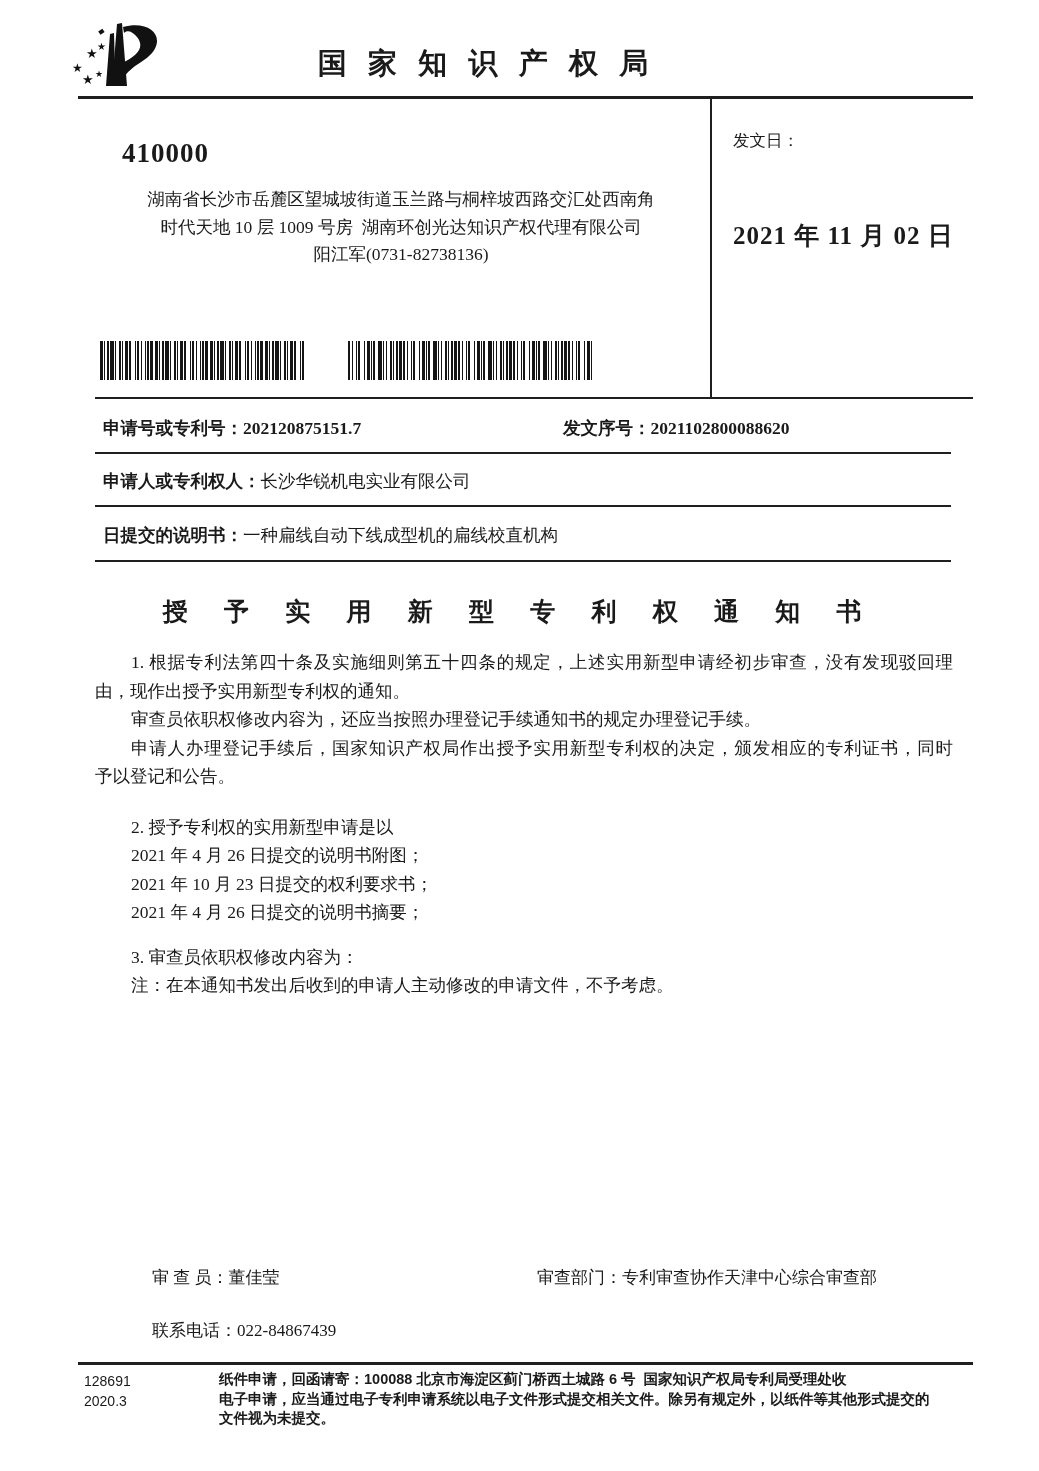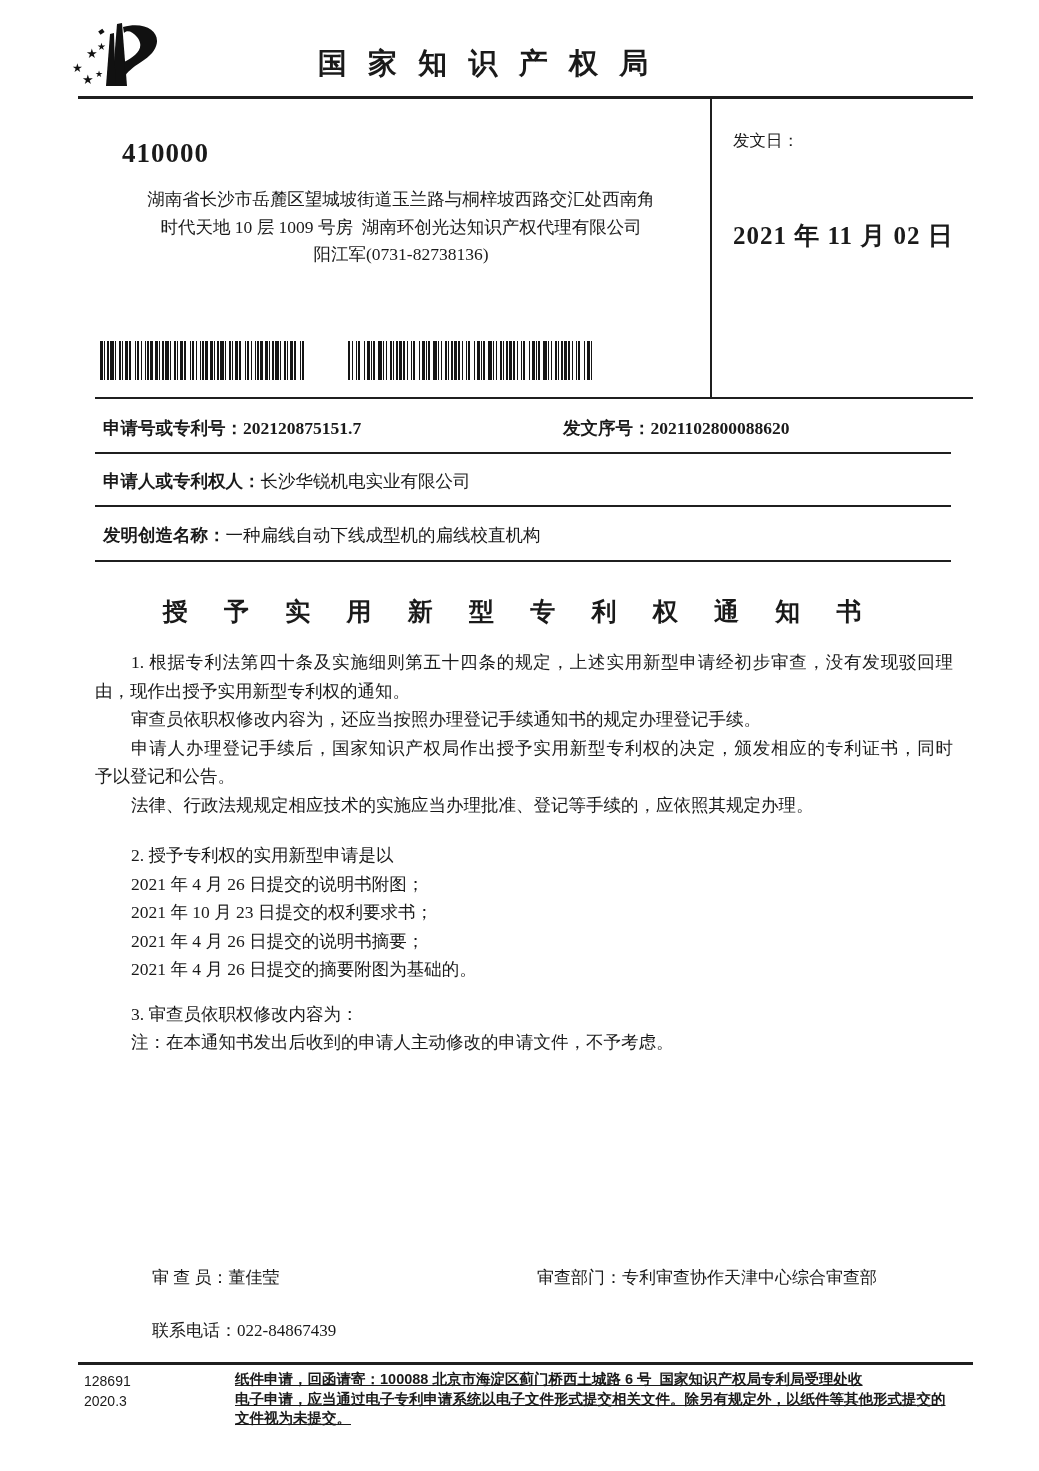"发明创造名称：" span.b { text: 发明创造名称 -> 日提交的说明书 }
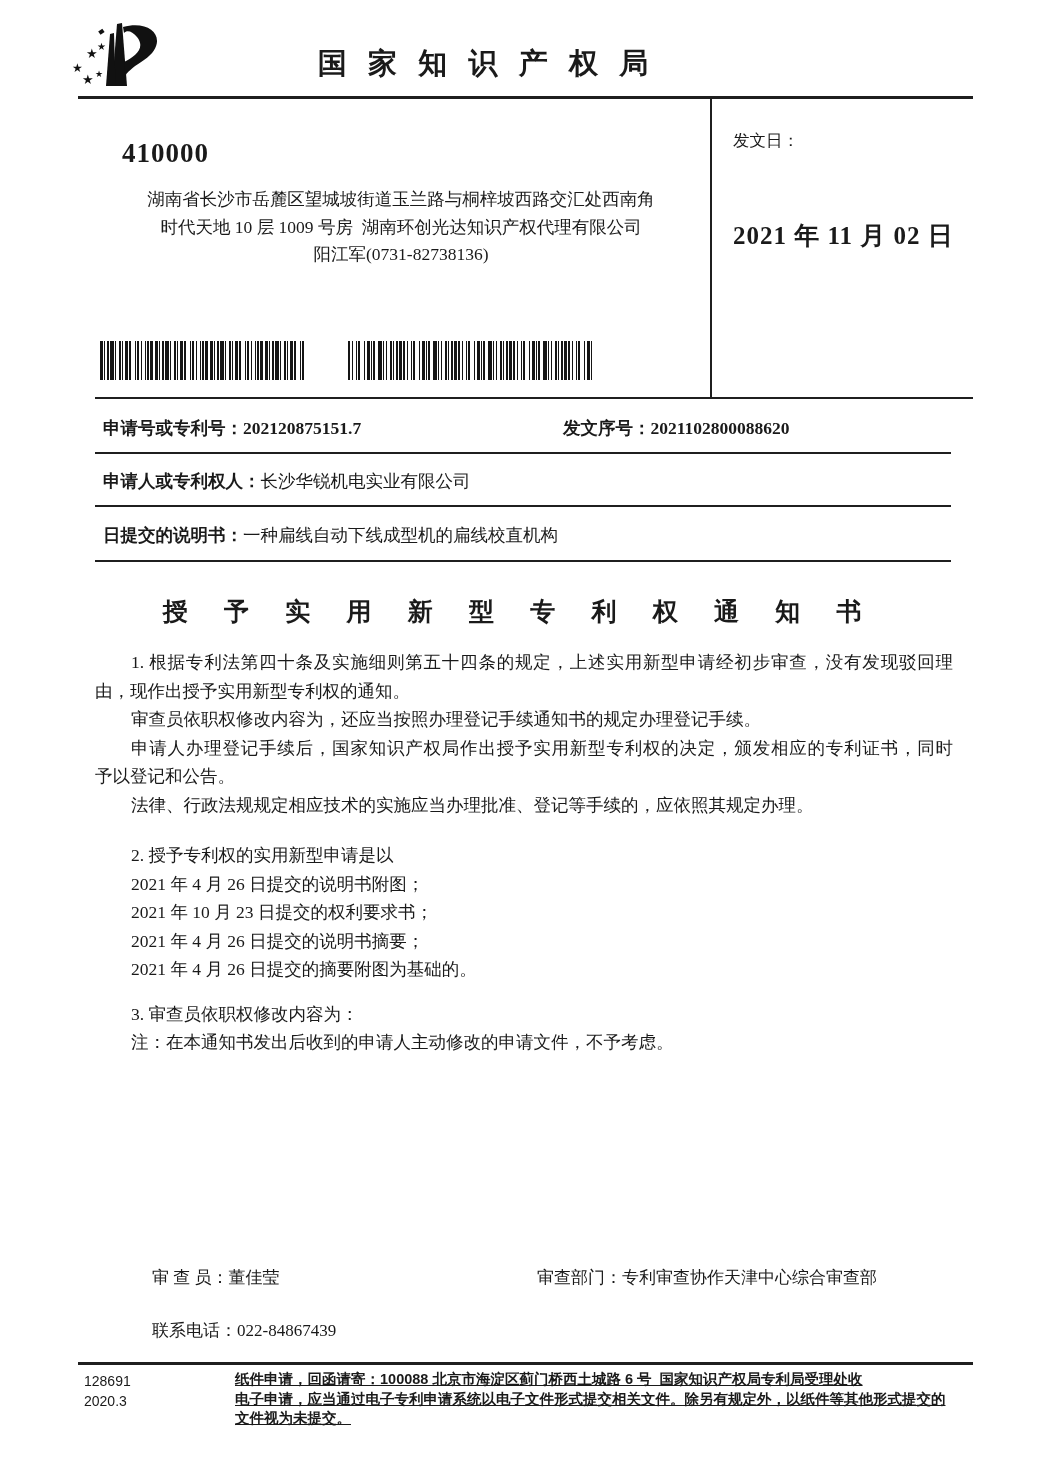"法律、行政法规规定相应技术的实施应当办理批准、登记等手续的，应依照其规定办理。" div.bl { html: <div>法律、行政法规规定相应技术的实施应当办理批准、登记等手续的，应依照其规定办理。</div> -> none }
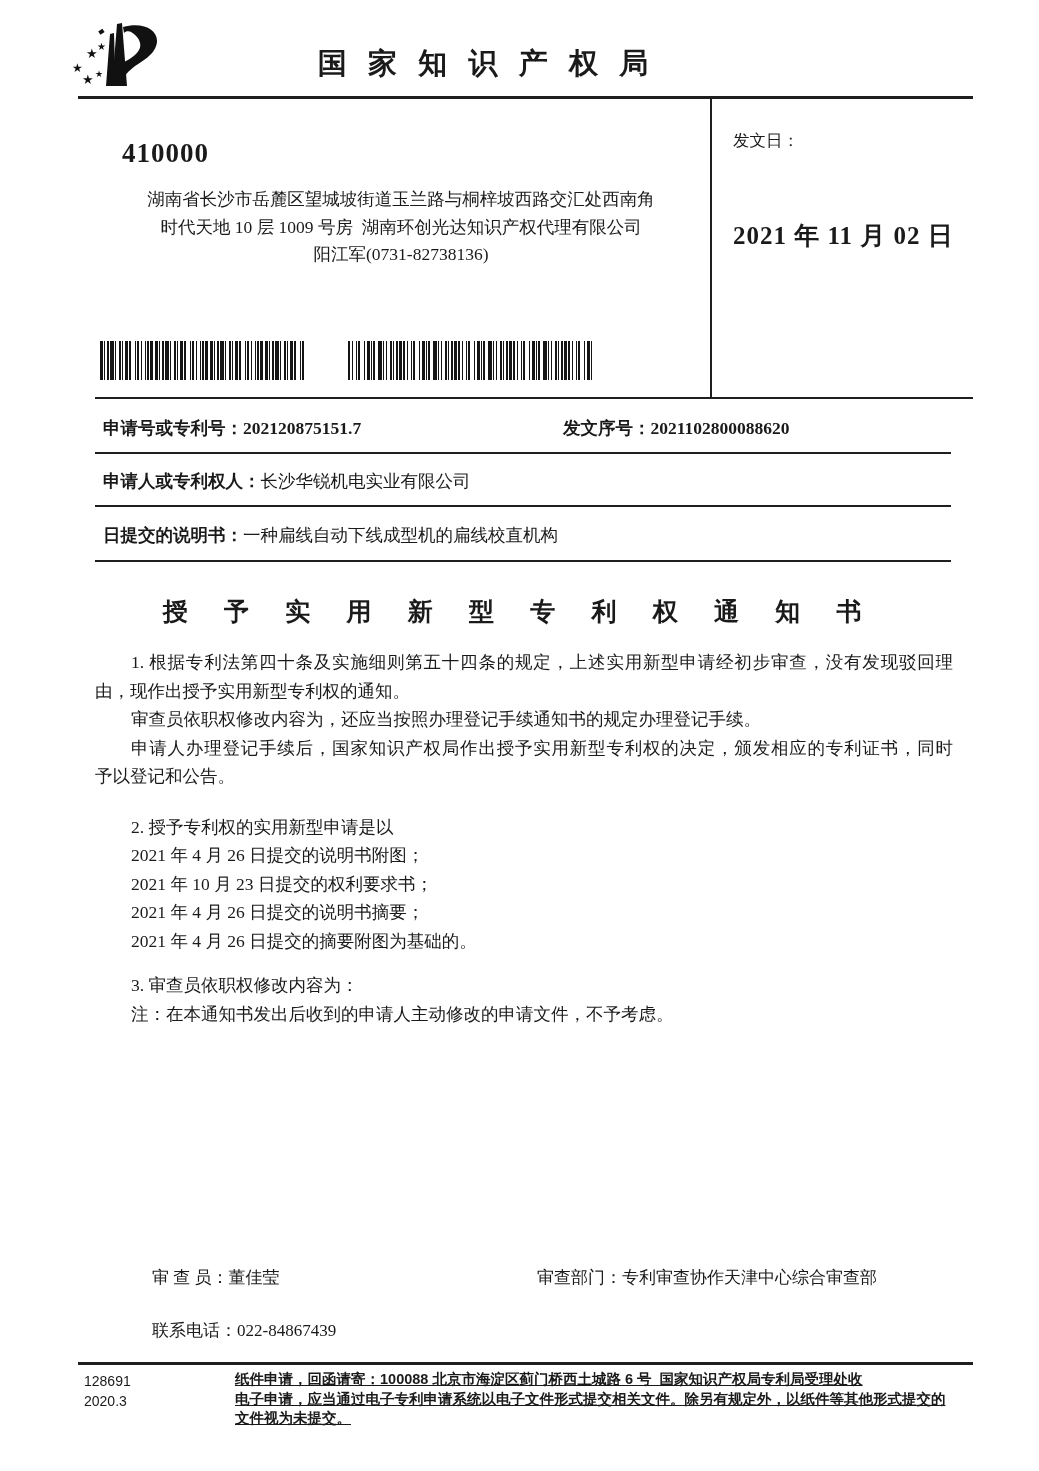"2021 年 4 月 26 日提交的摘要附图为基础的。" div.bl { html: <div>2021 年 4 月 26 日提交的摘要附图为基础的。</div> -> none }
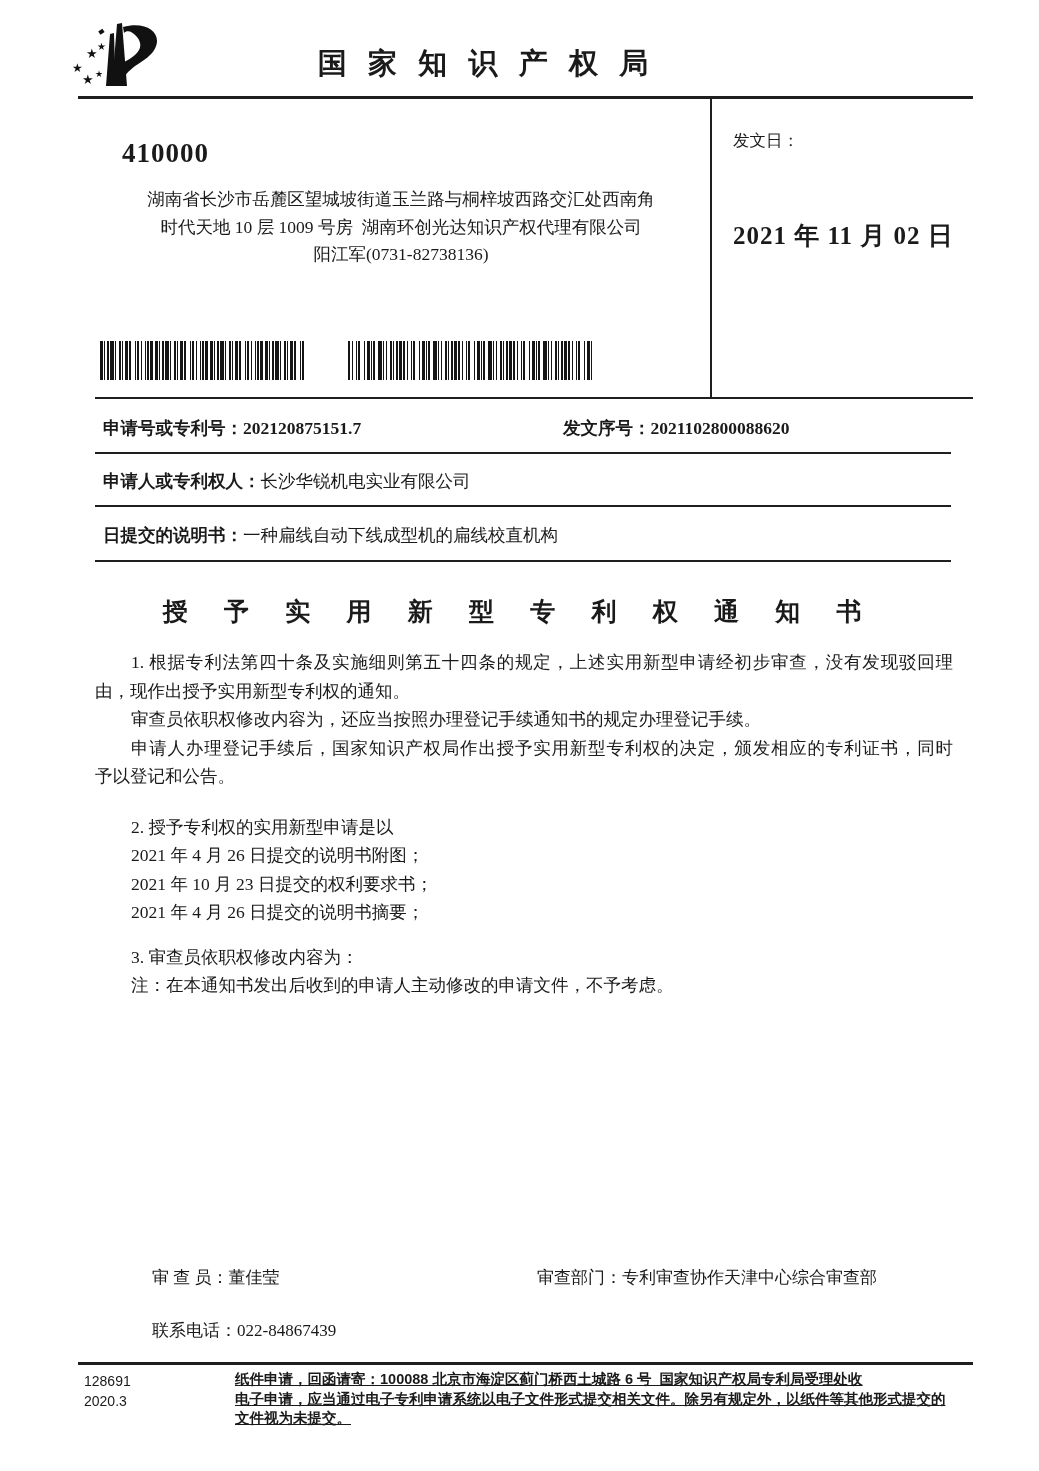"纸件申请，回函请寄：100088 北京市海淀区蓟门桥西土城路 6 号" div.abs { left: 235px -> 219px; text-decoration: underline -> none }
